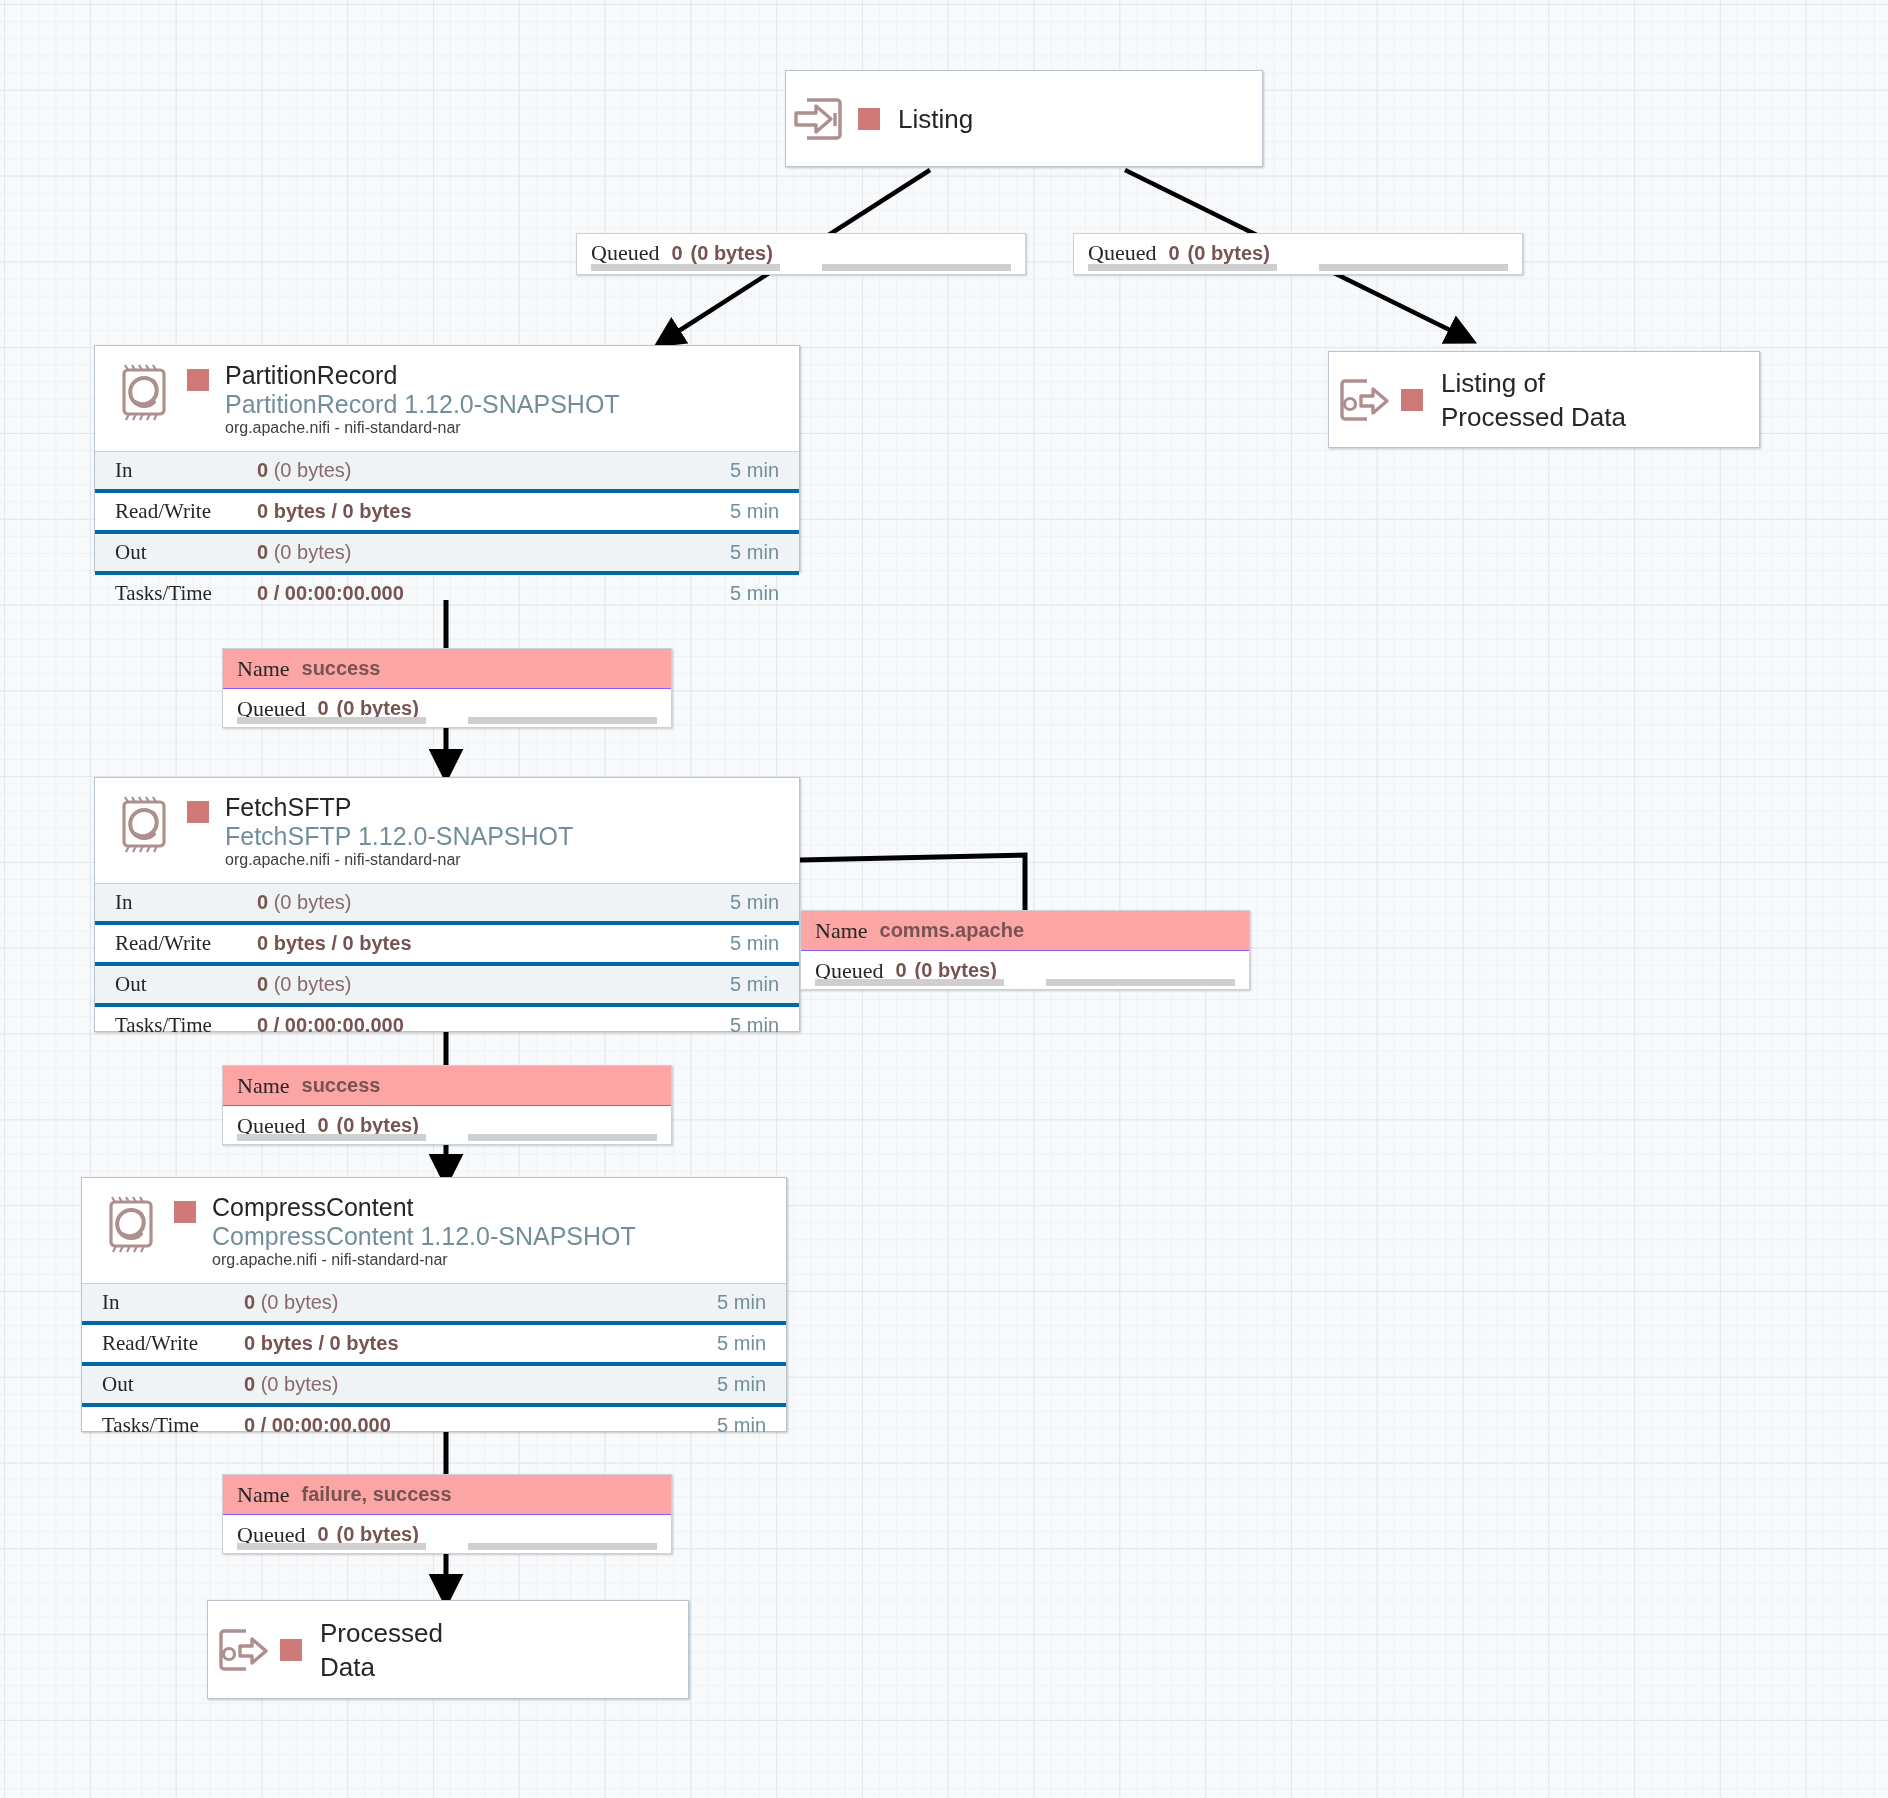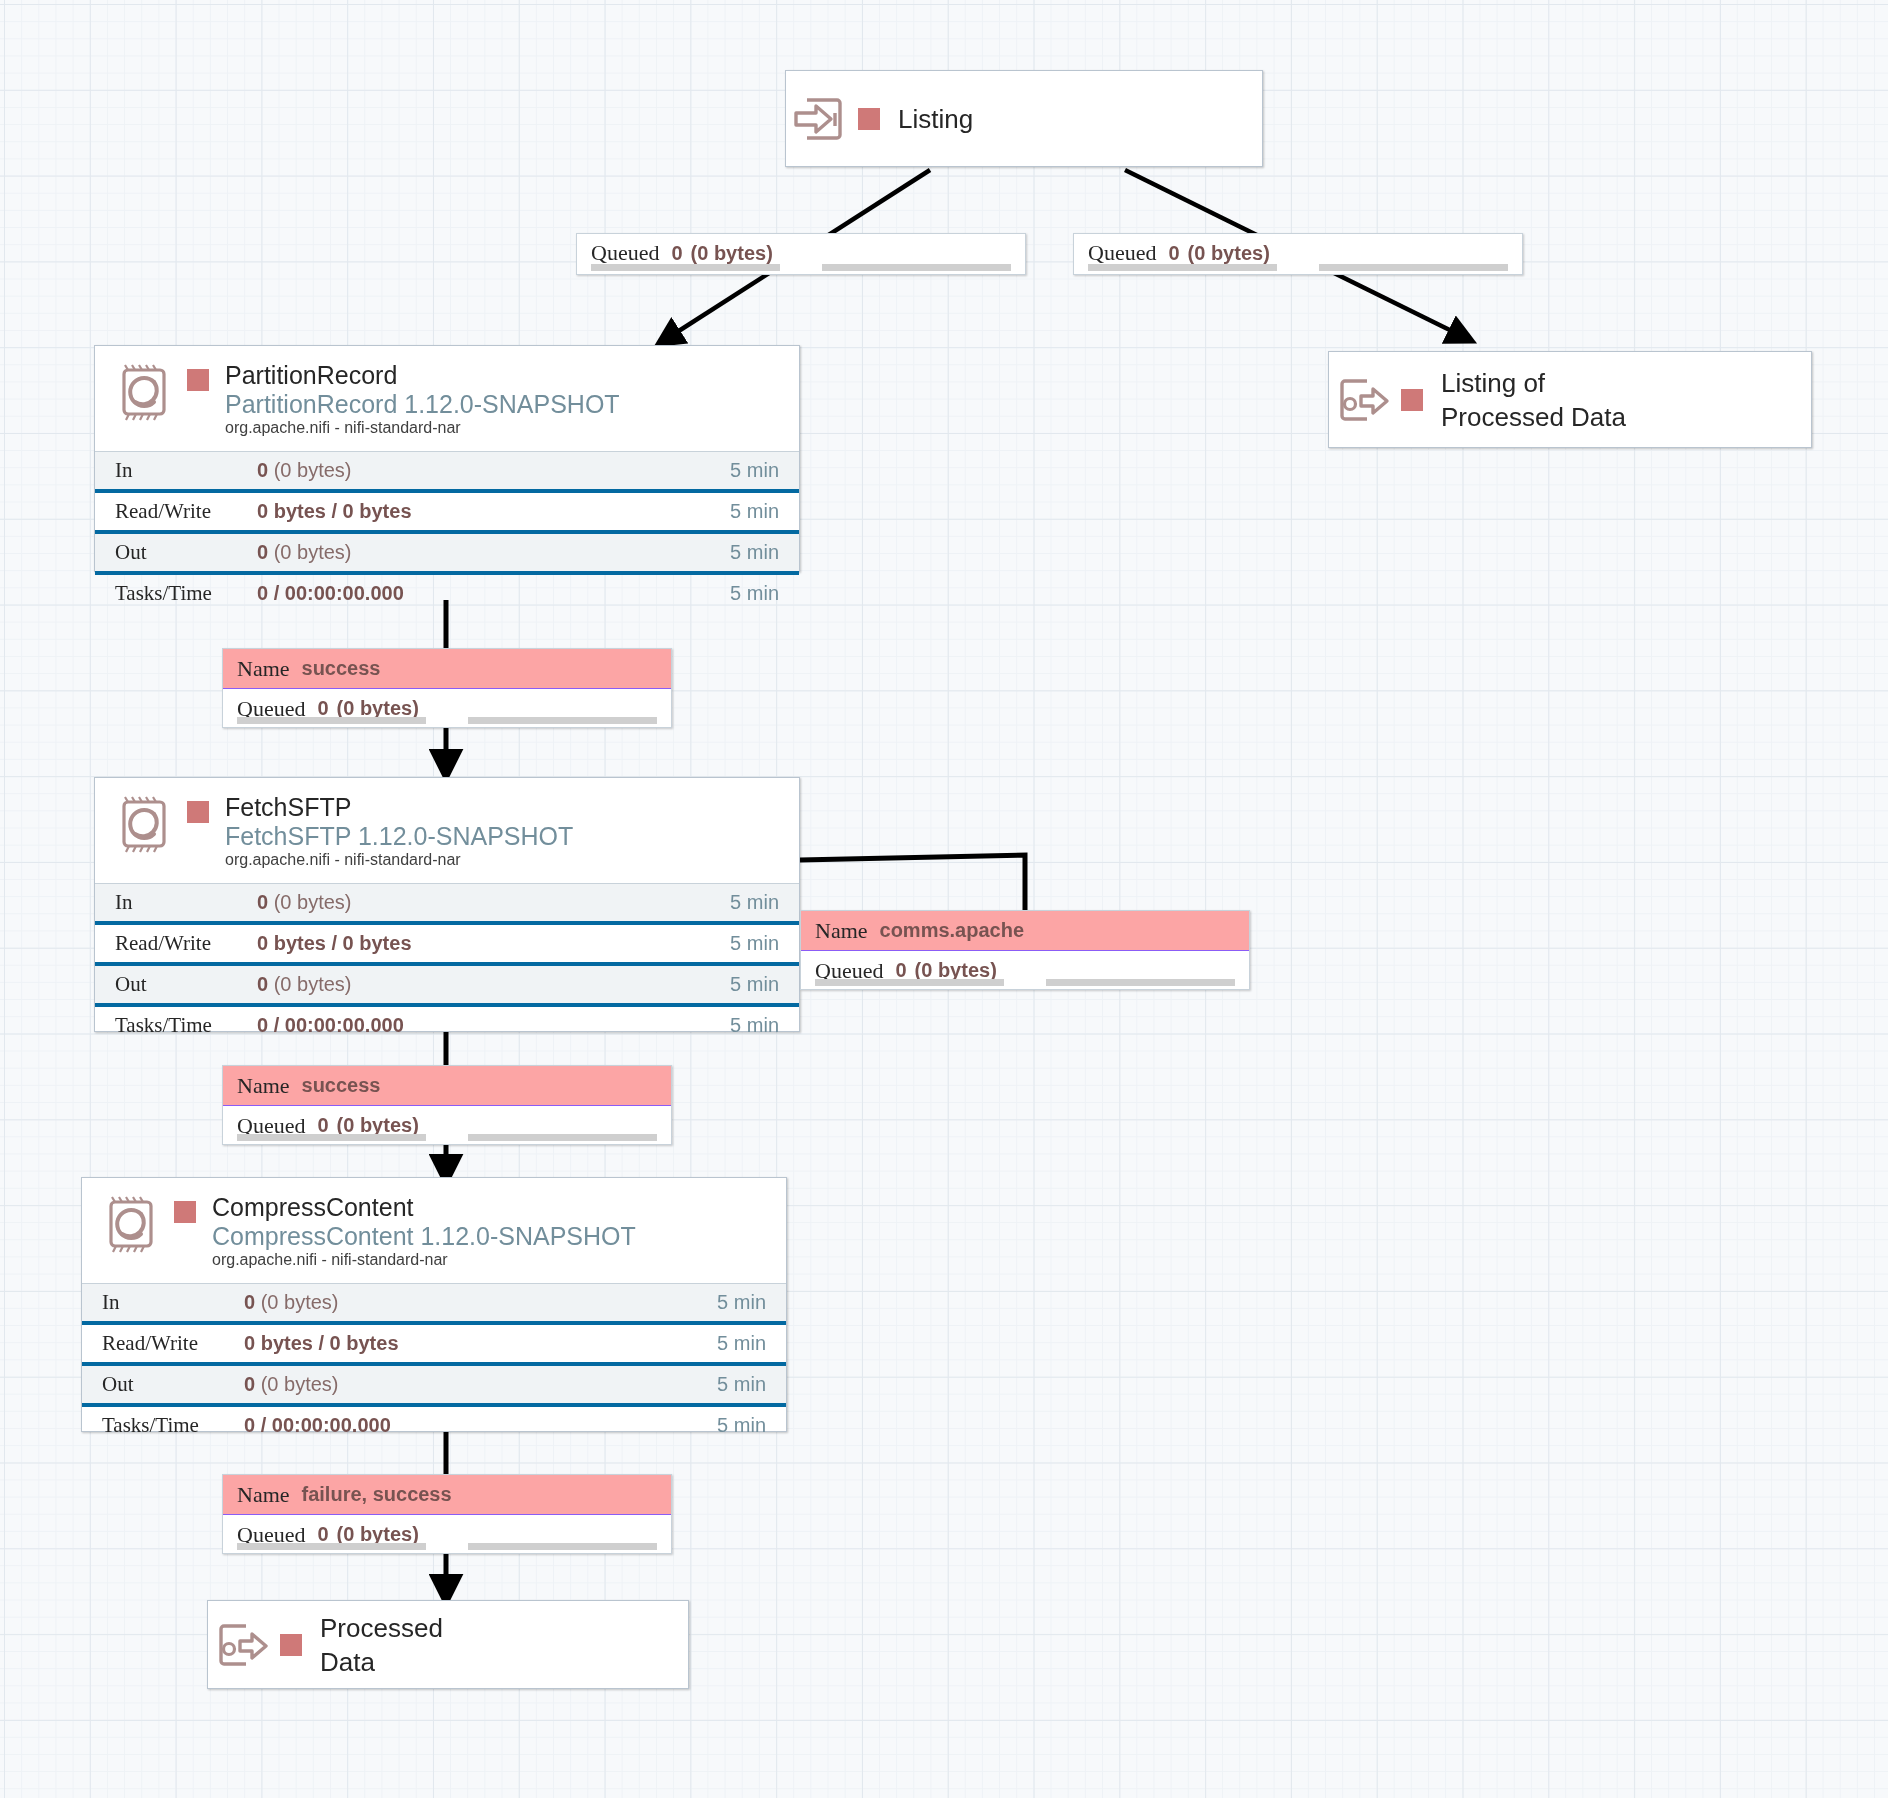"Listing of" div.node { width: 484px -> 432px }
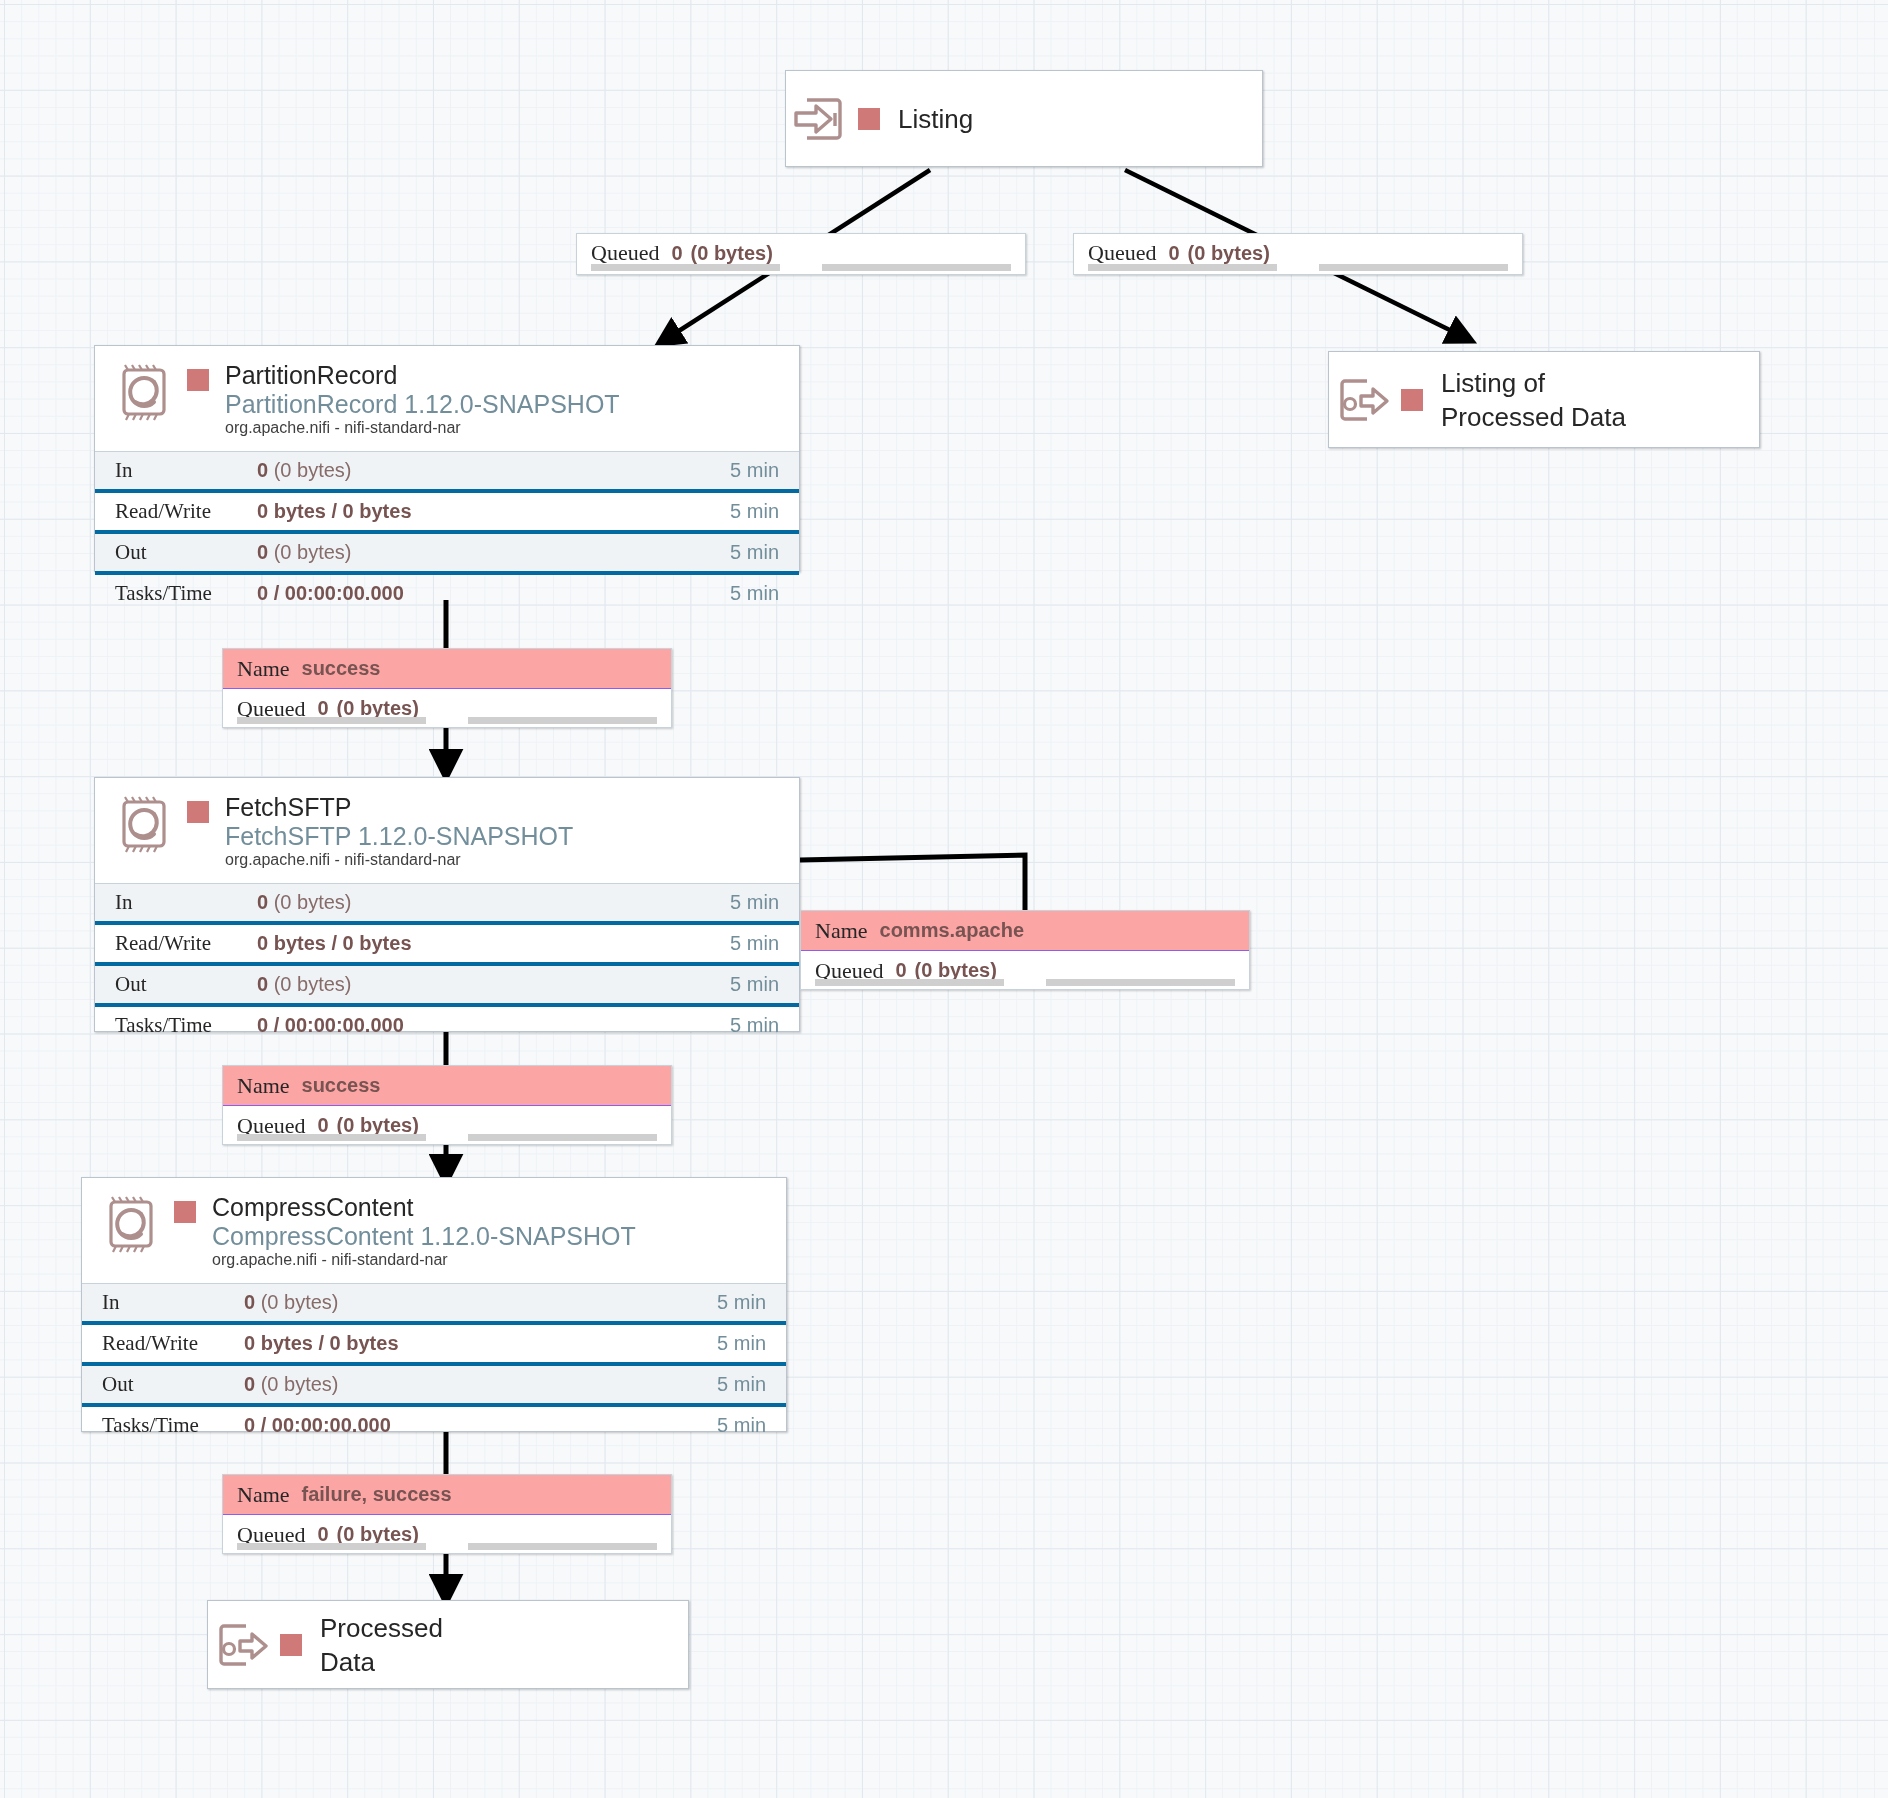"Processed" div.node { height: 89px -> 99px }
